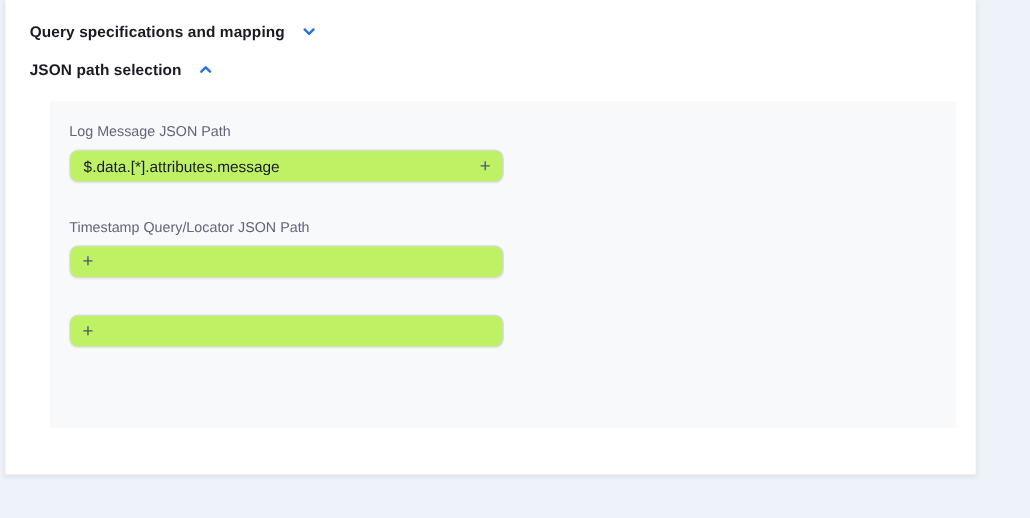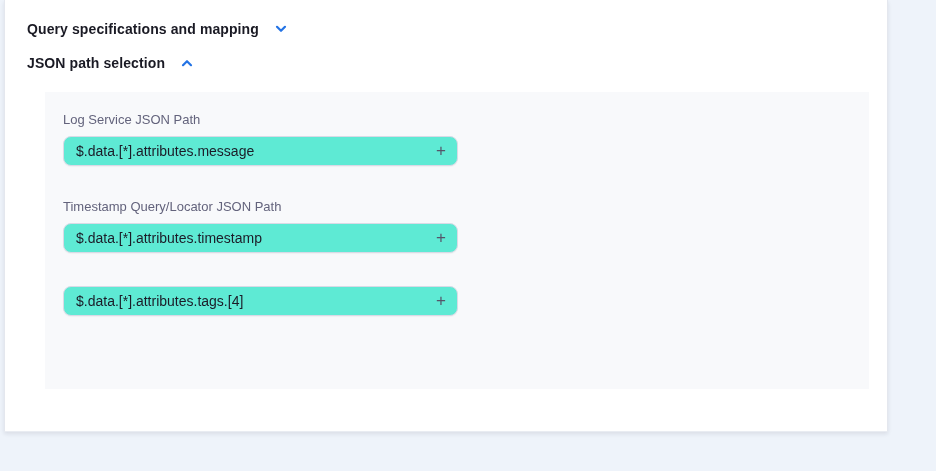"Log Service JSON Path" div.field-label { text: Service -> Message }
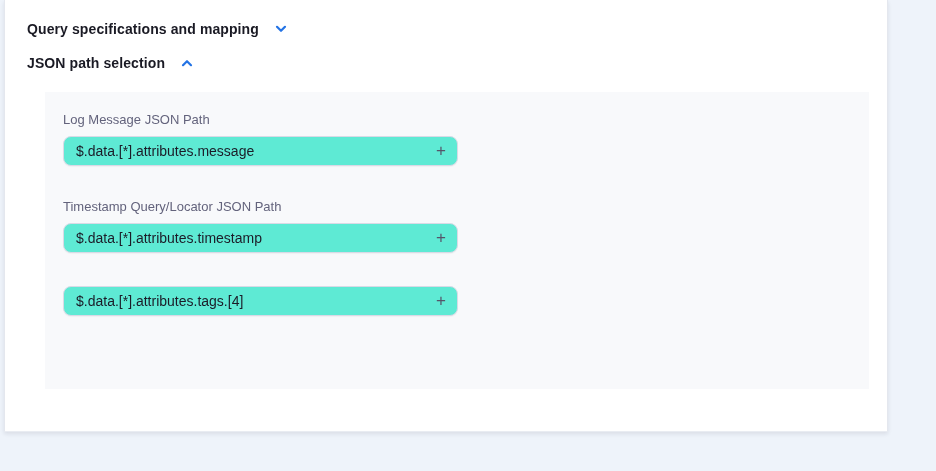"$.data.[*].attributes.message" .input-row { background: #5eead4 -> #bef264 }
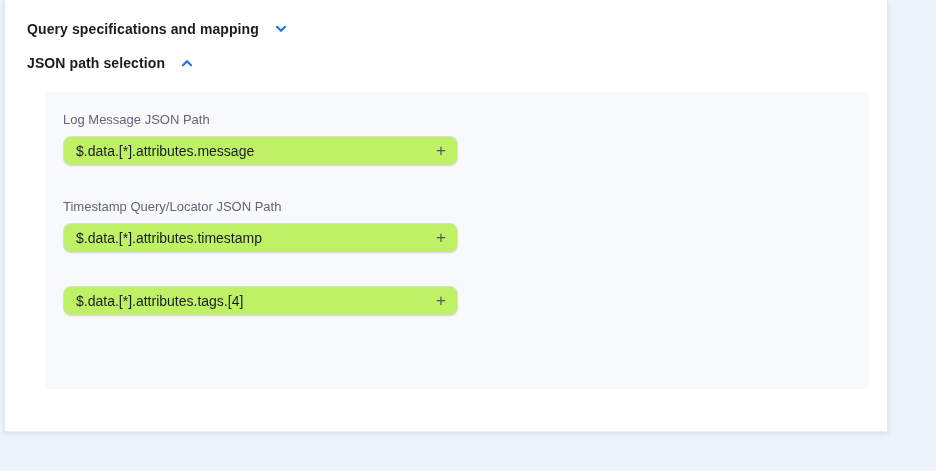"$.data.[*].attributes.timestamp" input { html: <input> -> none }
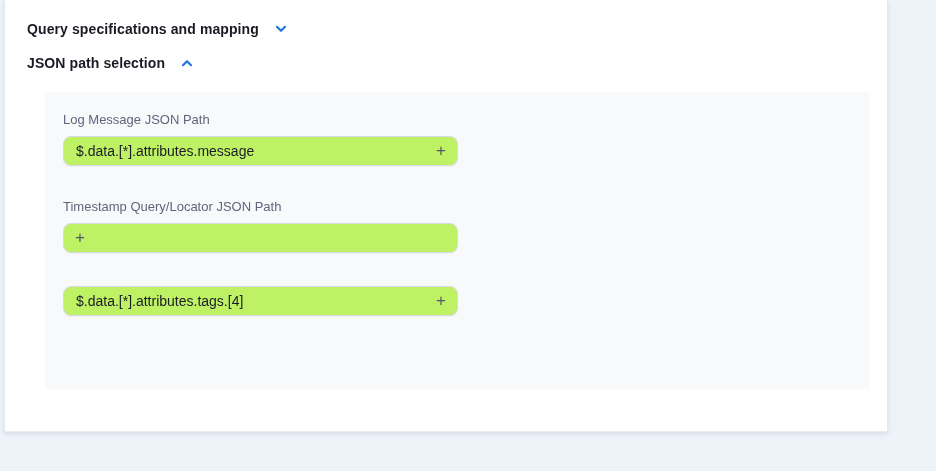"$.data.[*].attributes.tags.[4]" input { html: <input> -> none }
